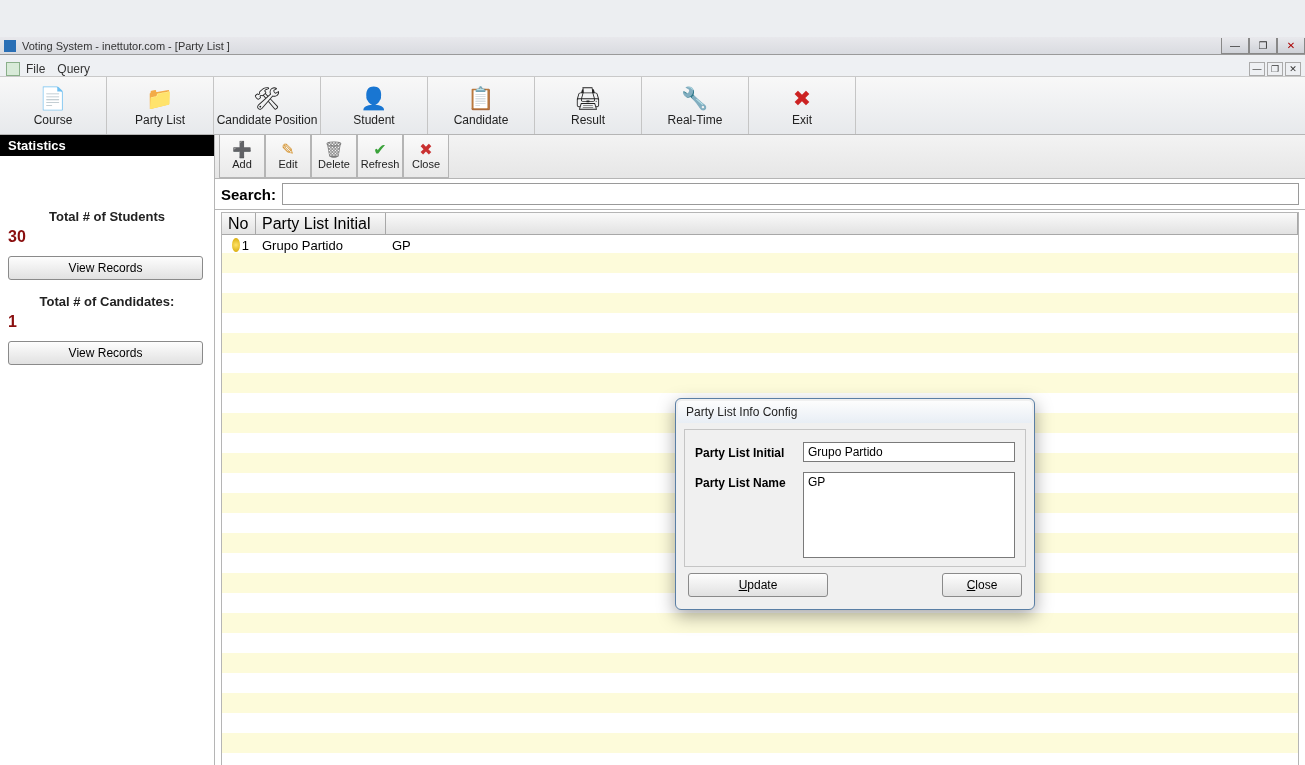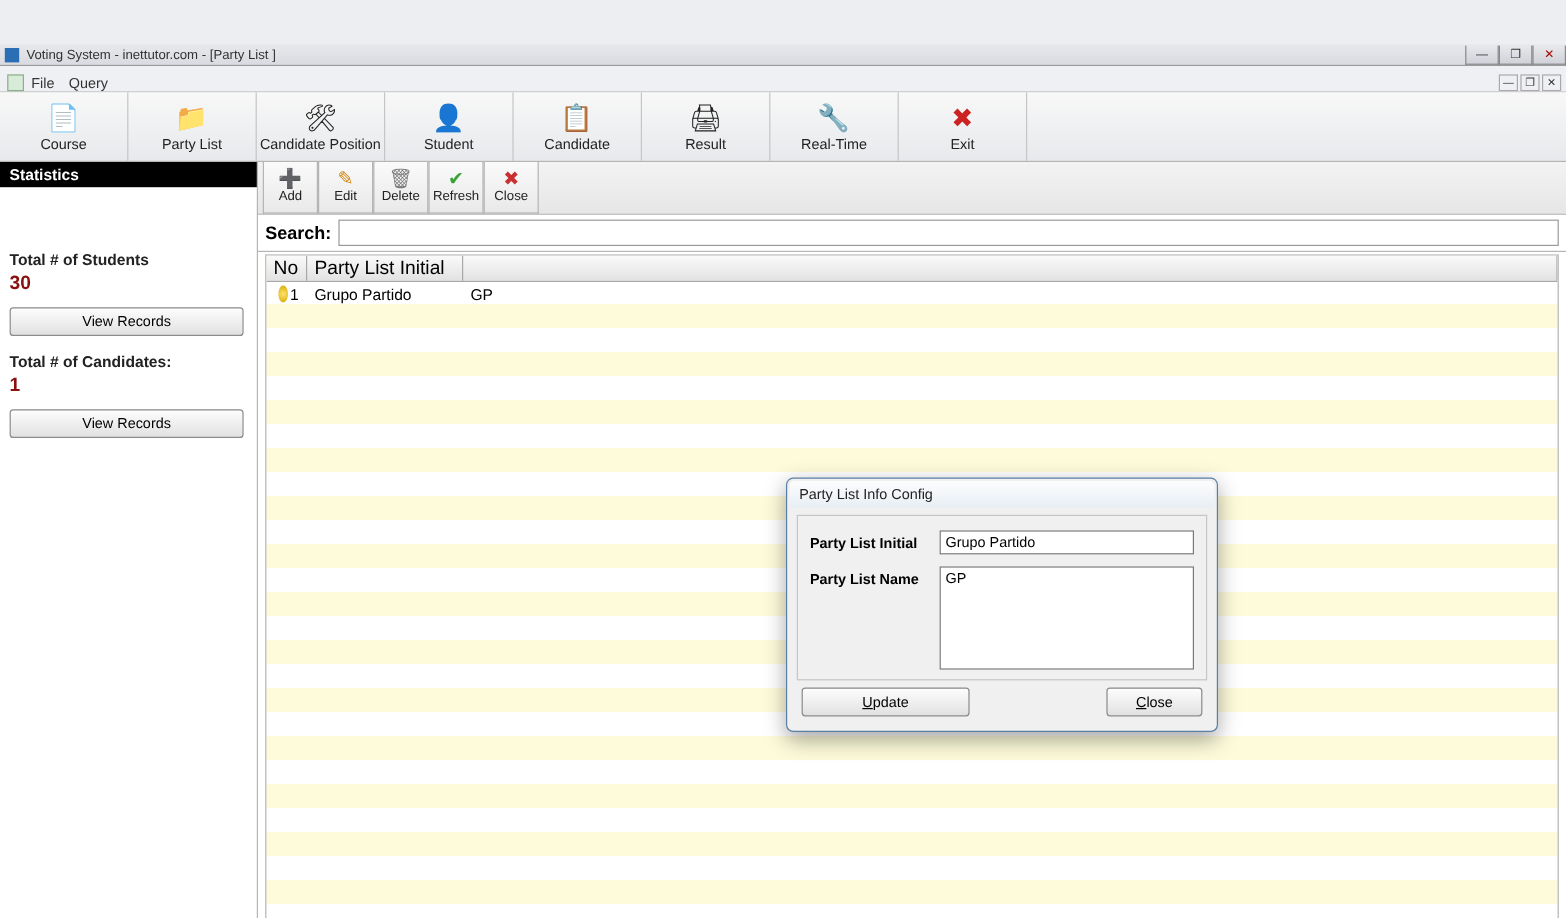"Total # of Students" .stat-label { text-align: none -> center }
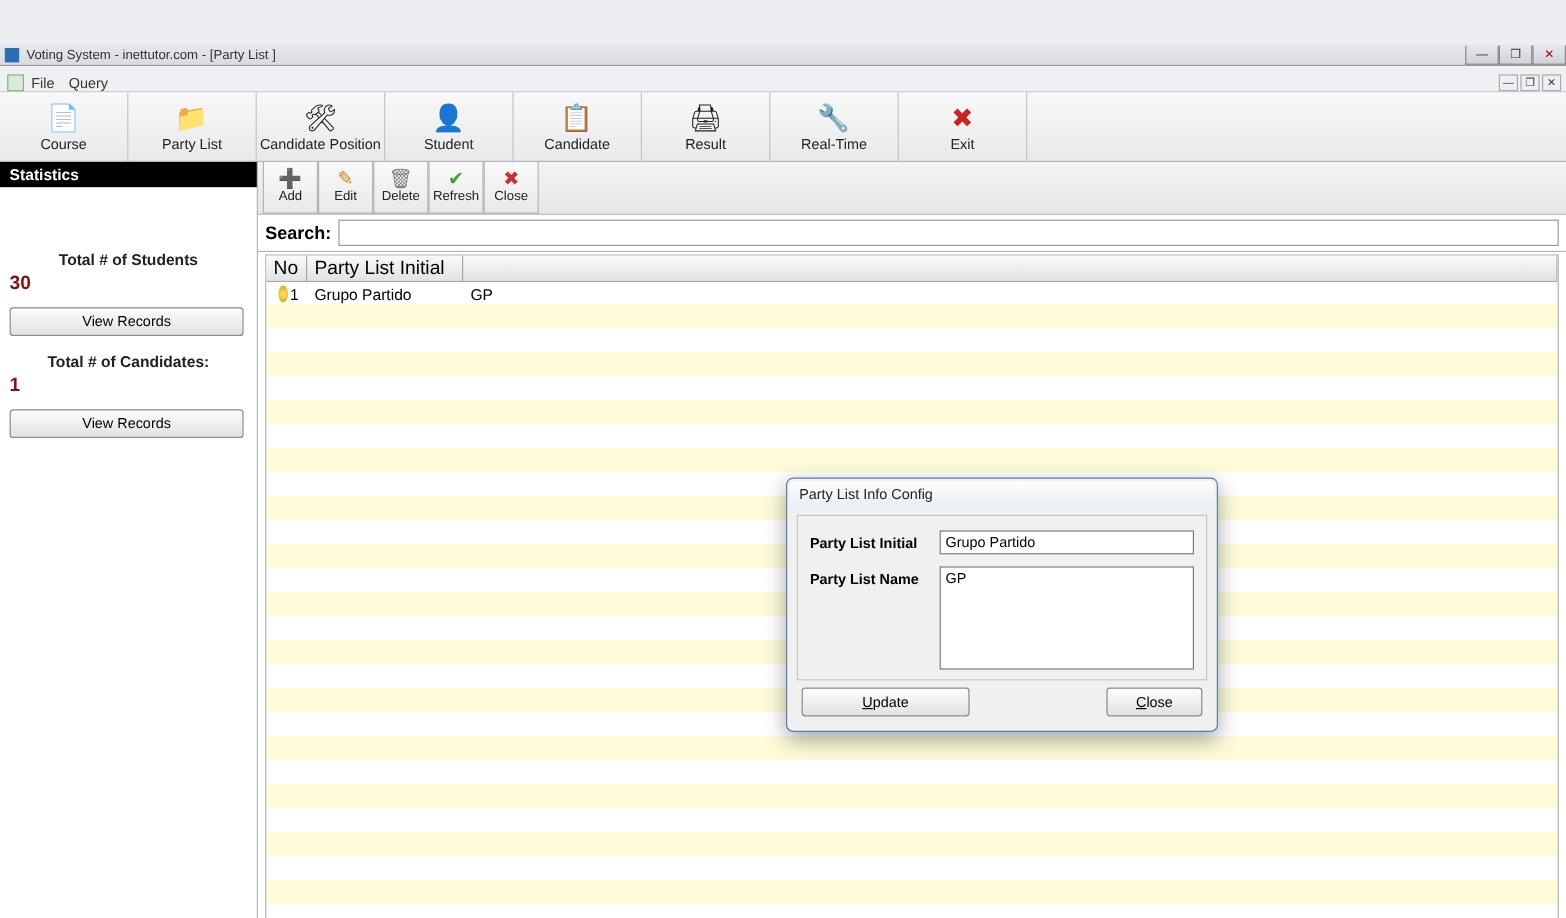"Party List Info Config" .dialog { left: 440px -> 460px }
